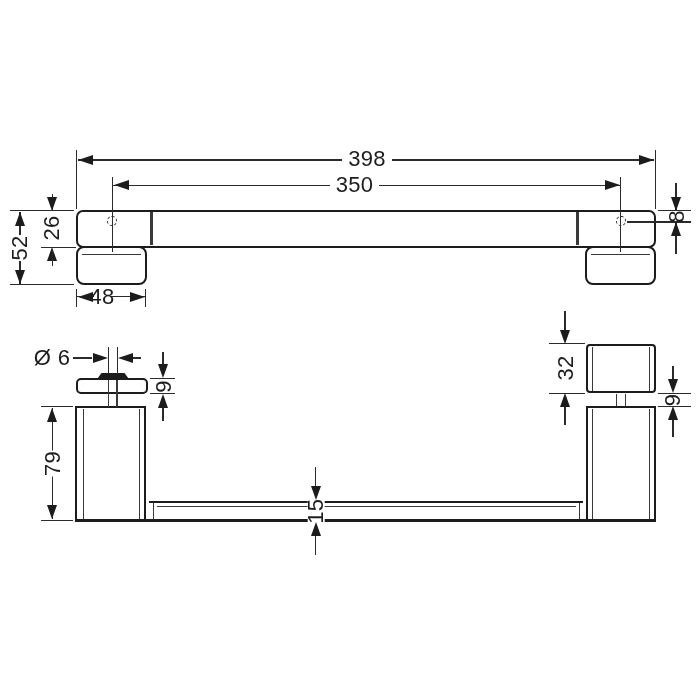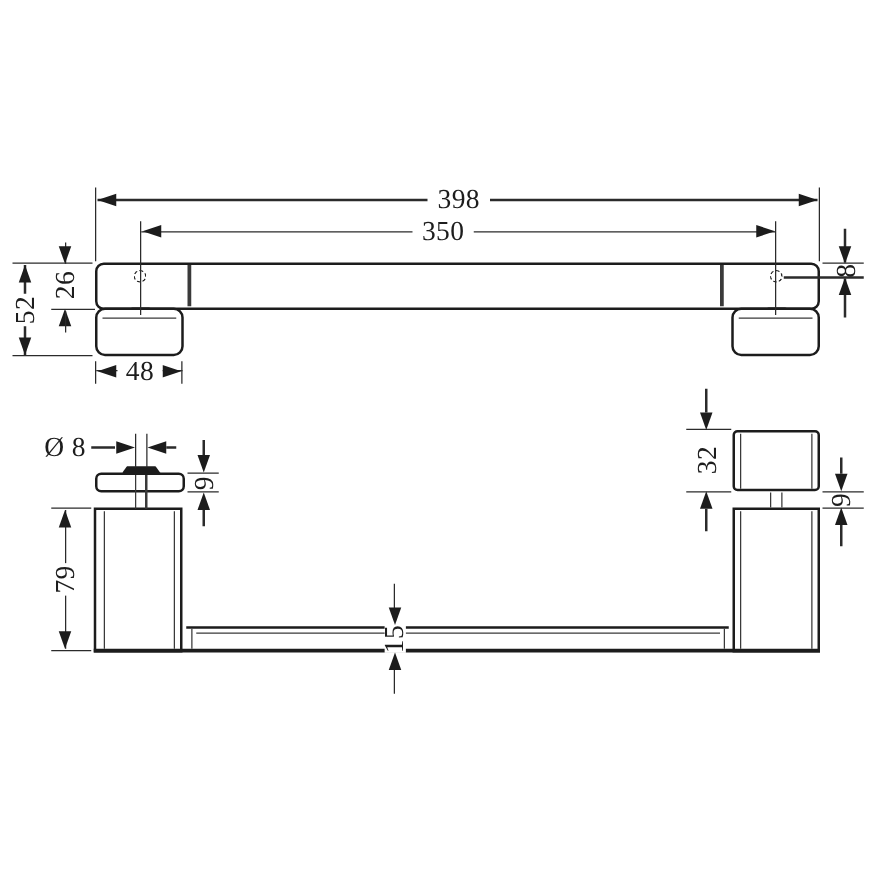"398" #stage { font-family: Liberation Serif, serif -> Liberation Sans, sans-serif }
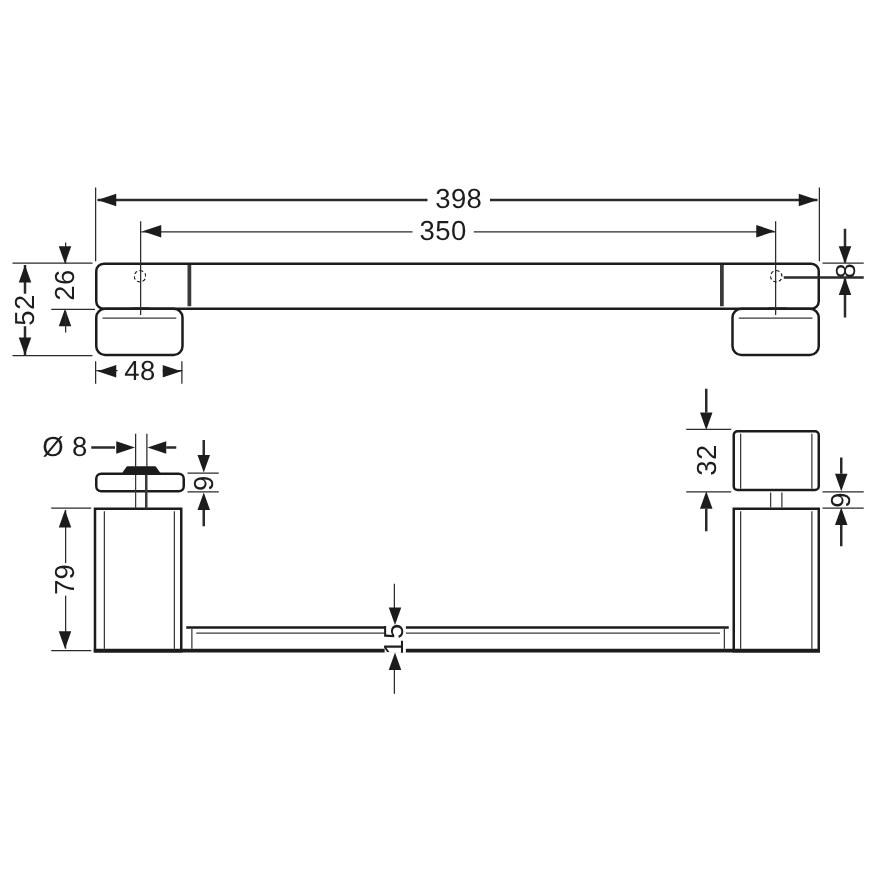"48" div.lab { width: 36px -> 16px }
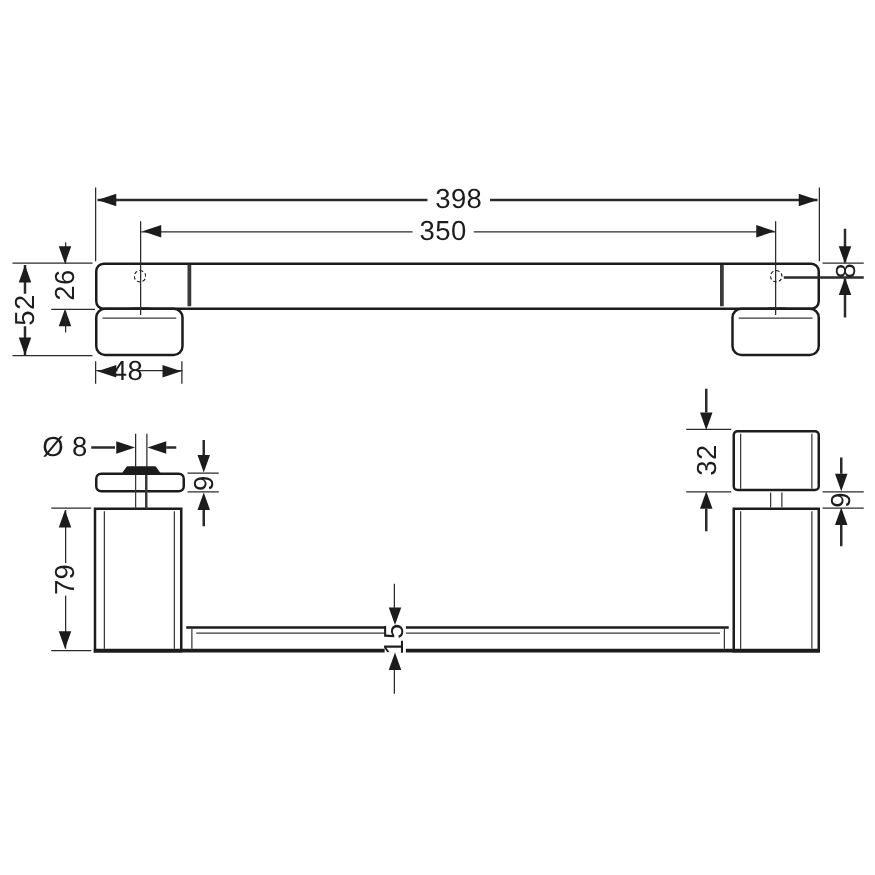"Ø 8" div.lab { text: 8 -> 6 }
